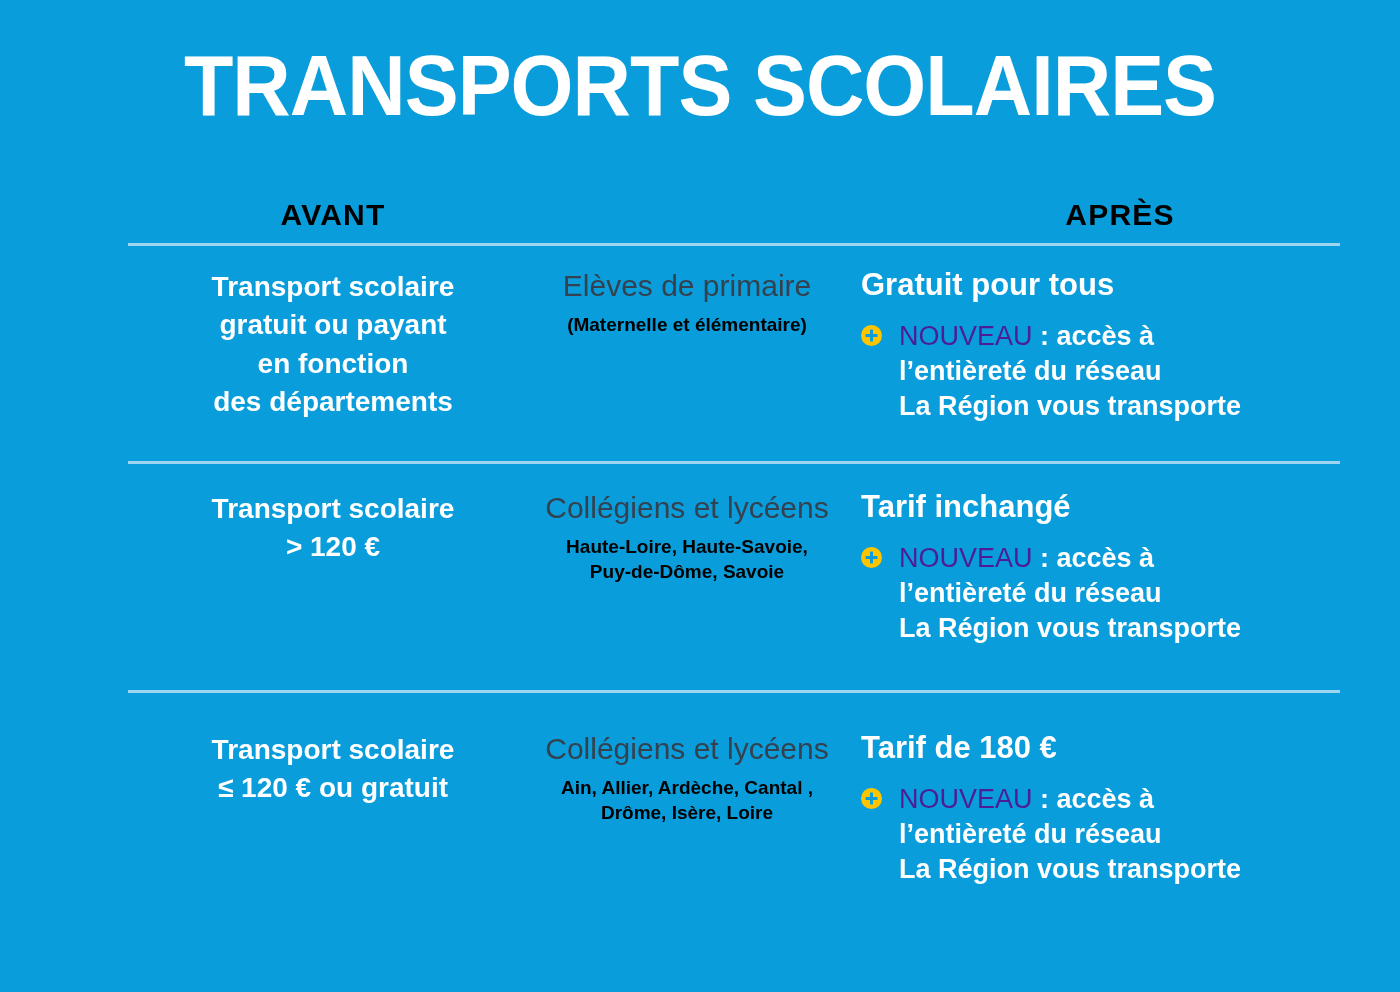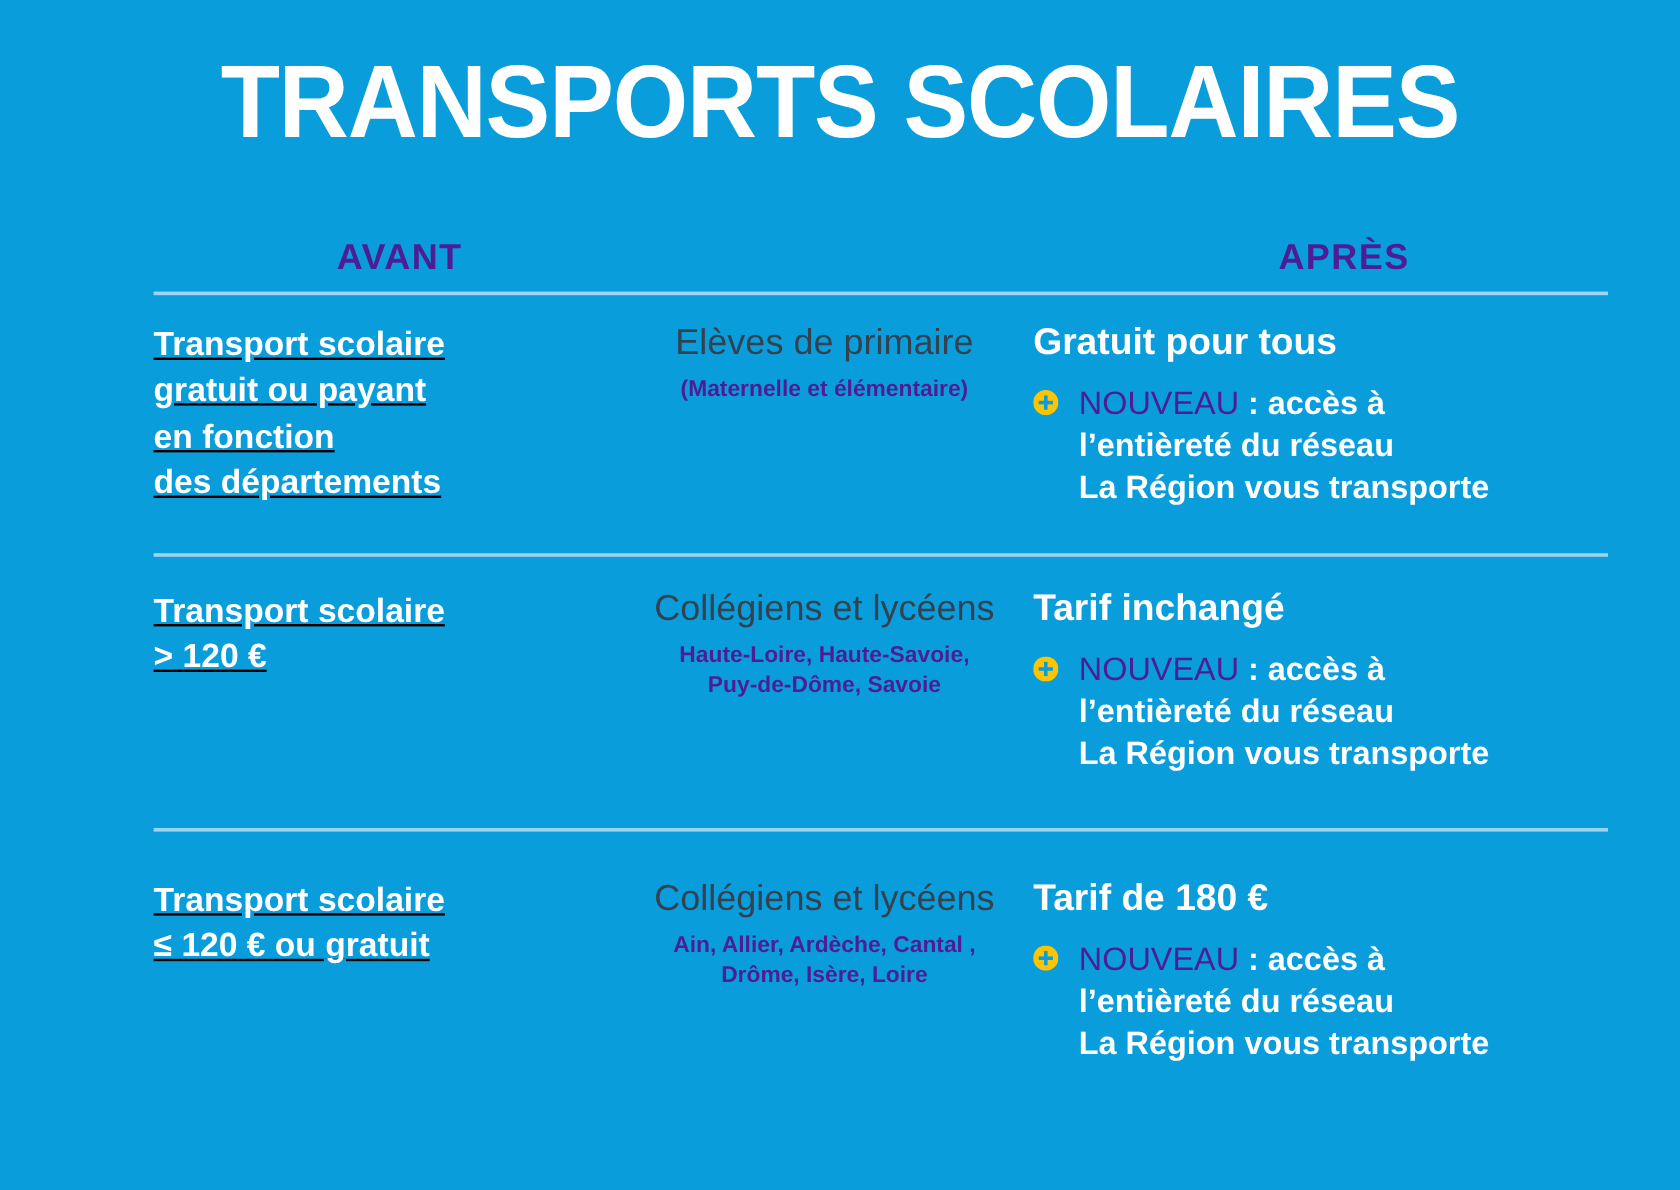"AVANT" .col-head { color: #4c1d95 -> #000000 }
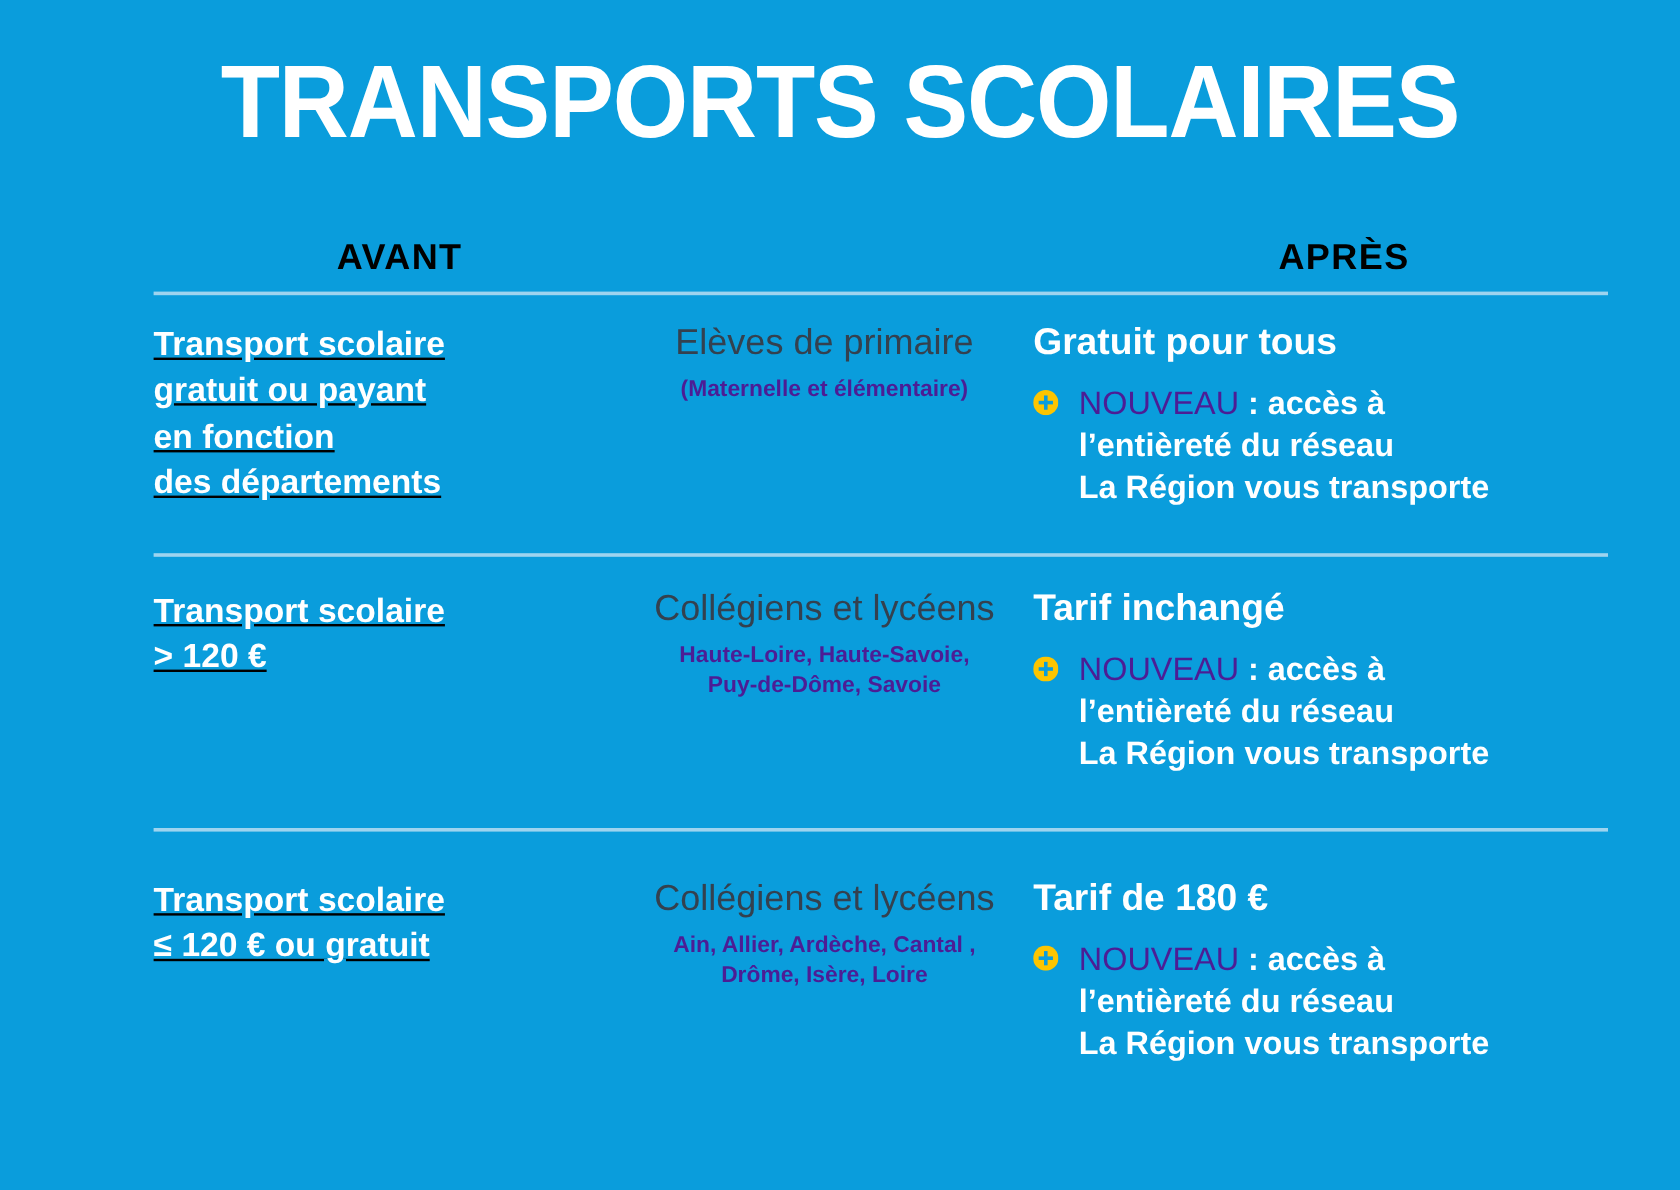"Transport scolaire" .cell-left { text-align: none -> center; text-decoration: underline -> none }
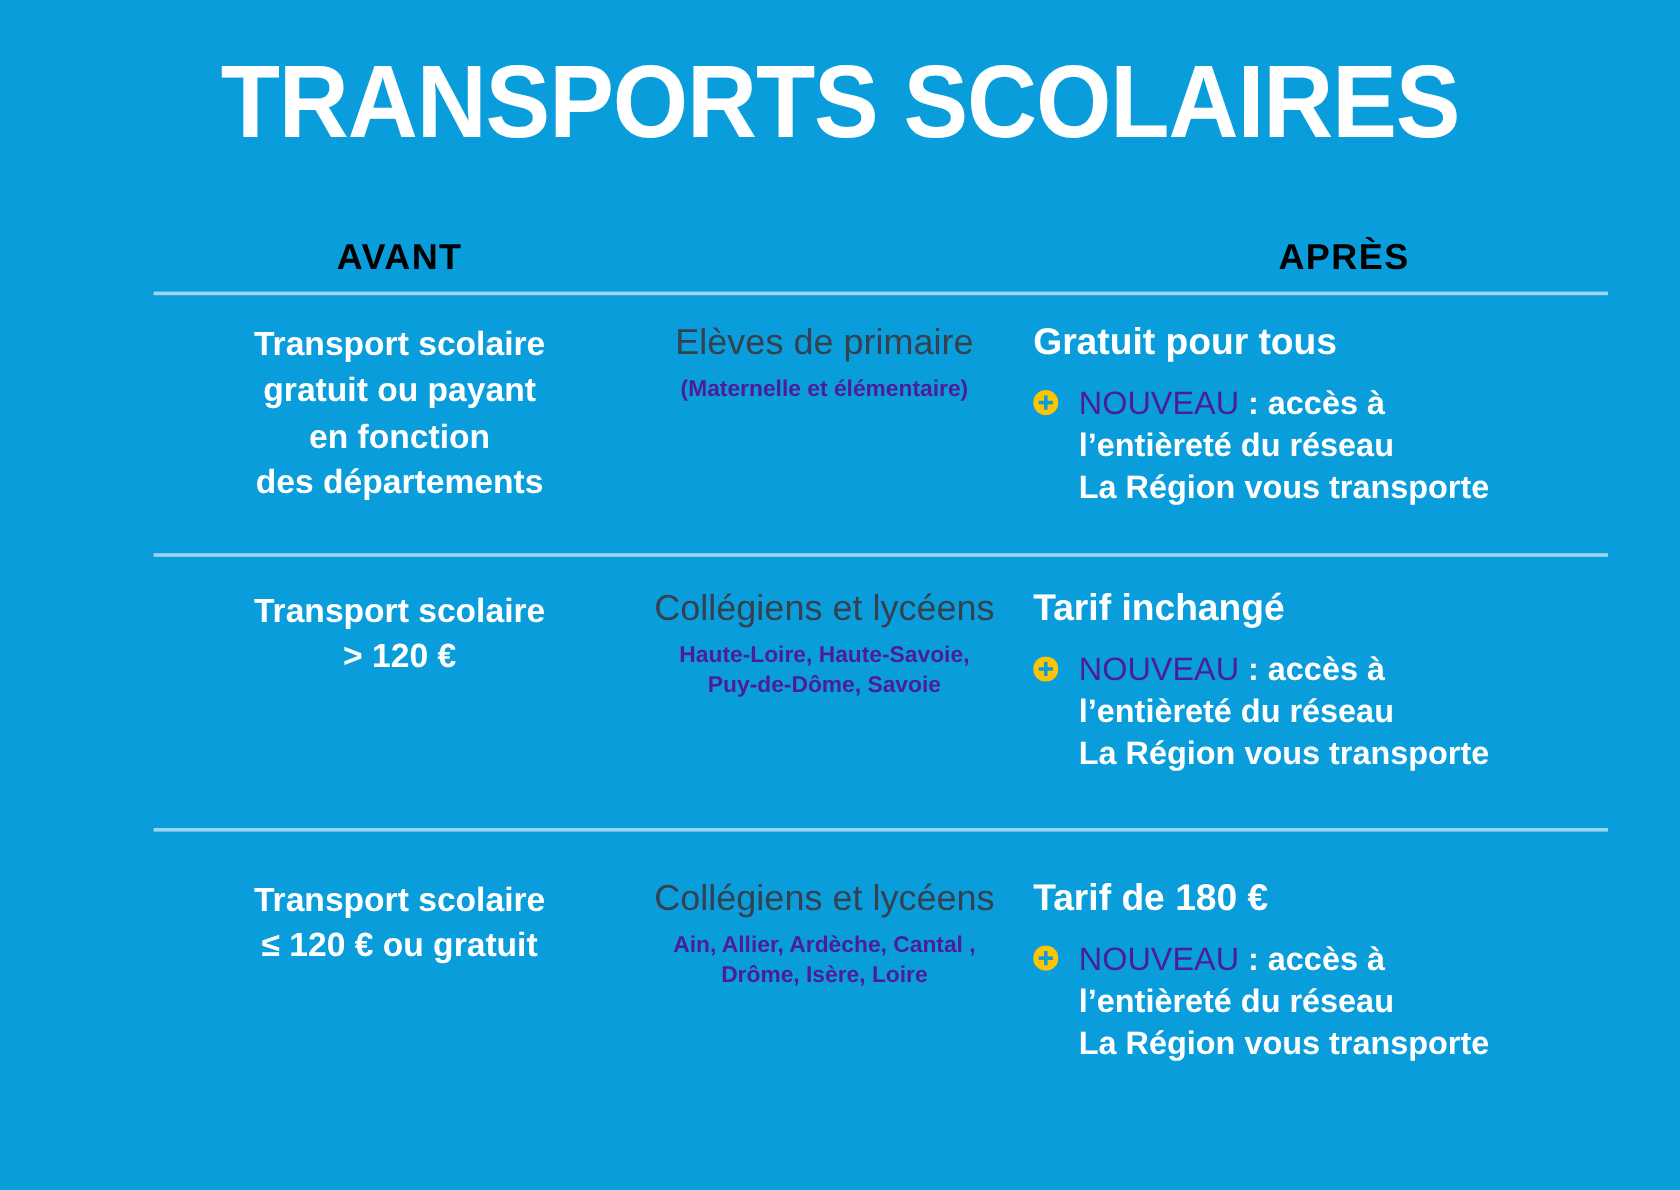"(Maternelle et élémentaire)" .mid-sub { color: #4c1d95 -> #000000 }
